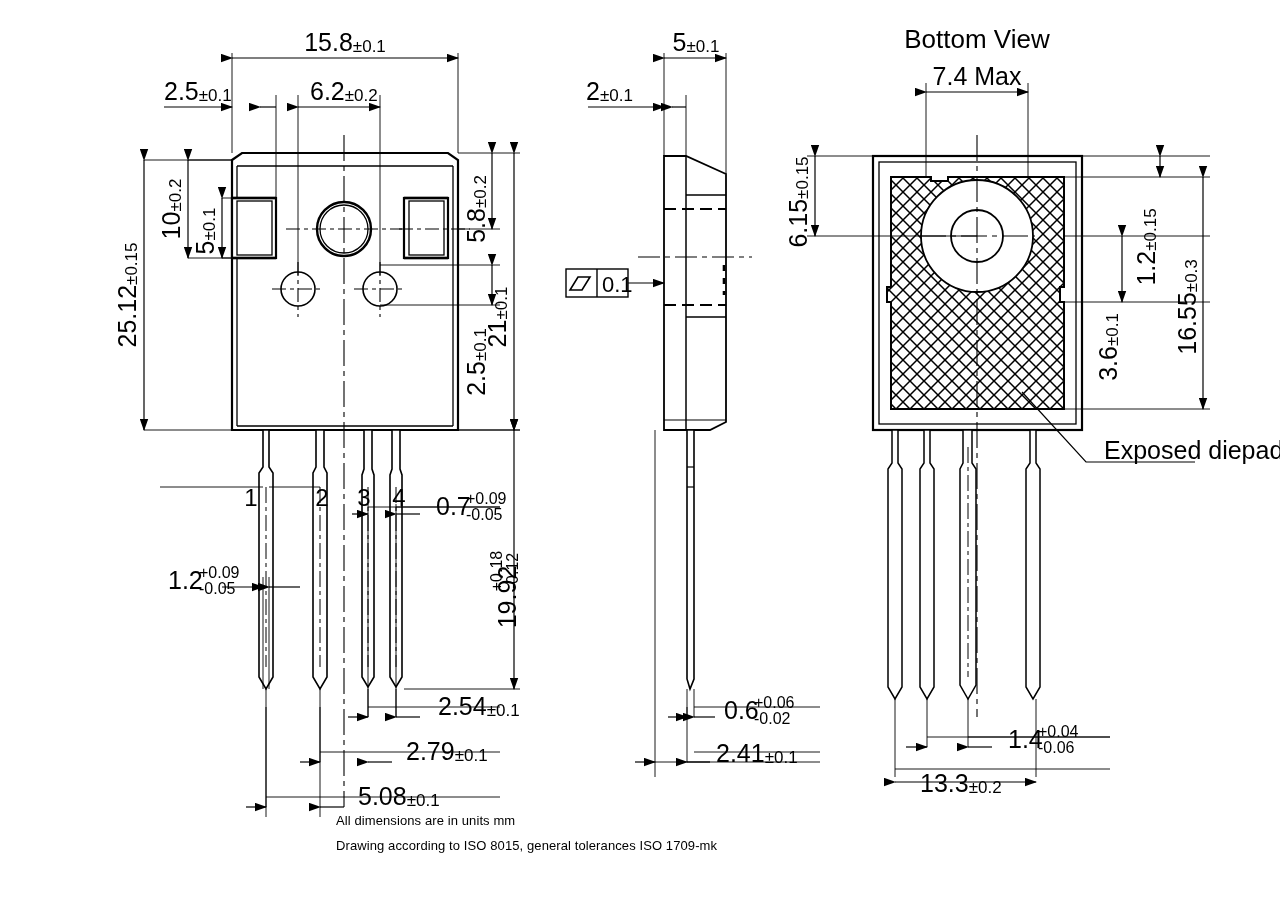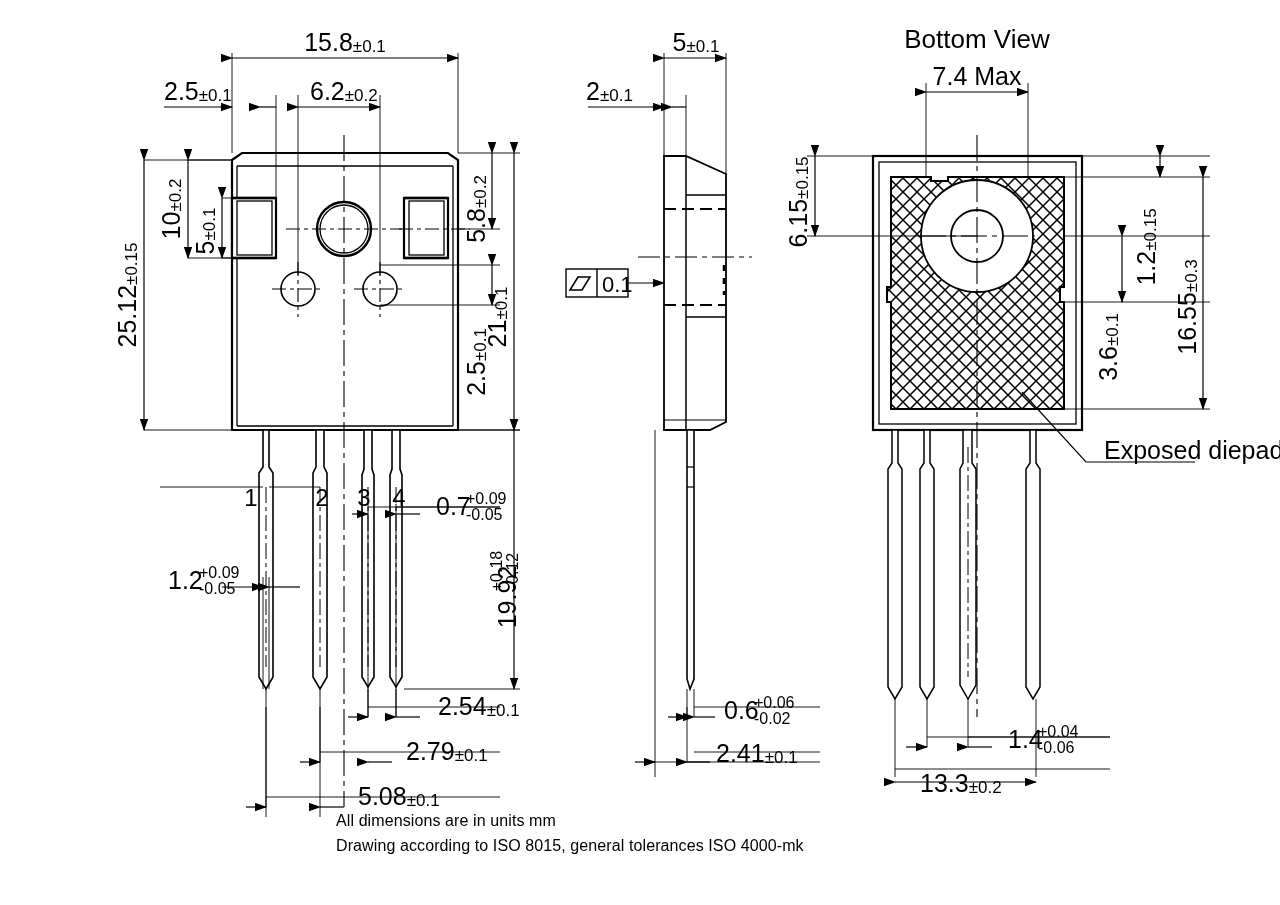"All dimensions are in units" .notes { font-size: 16px -> 13px }
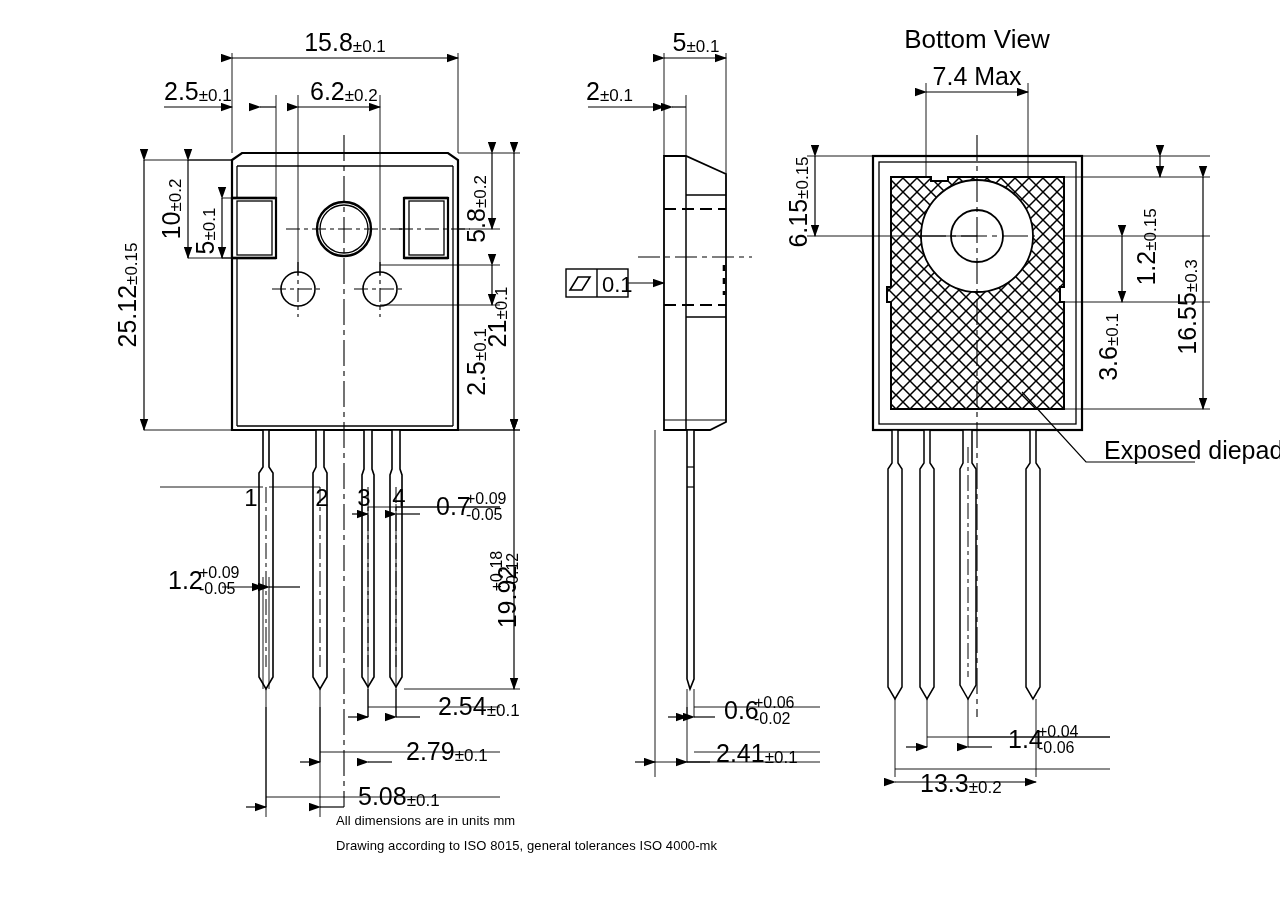"Drawing according to ISO 8015," div { text: 4000-mk -> 1709-mk }
